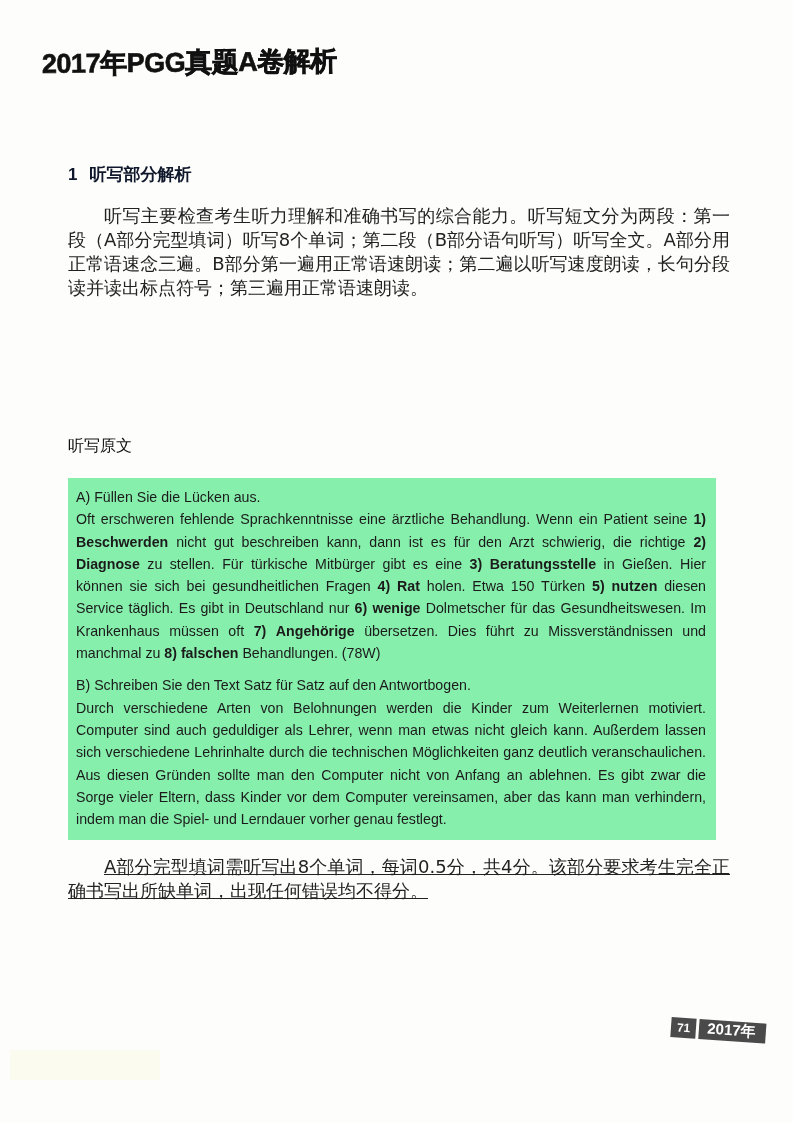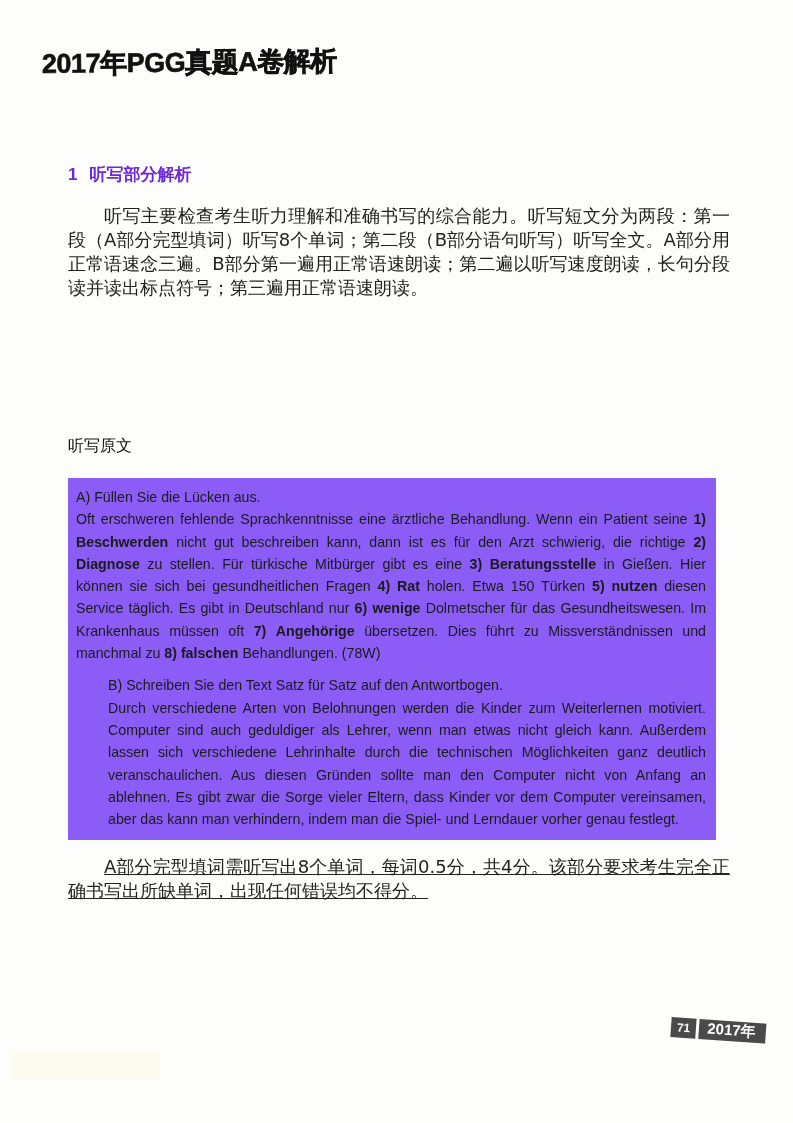"1 听写部分解析" .section-heading { color: #6d28d9 -> #0f172a }
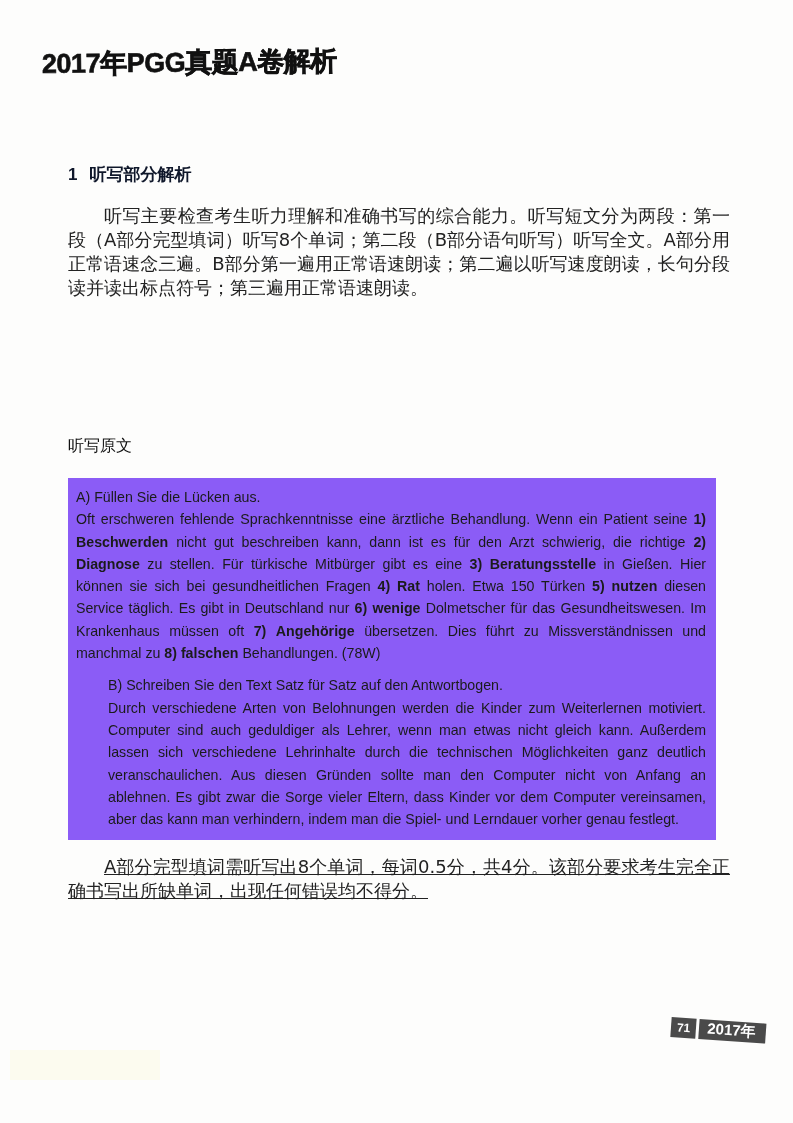"A) Füllen Sie die Lücken" .de-box { background: #8b5cf6 -> #86efac }
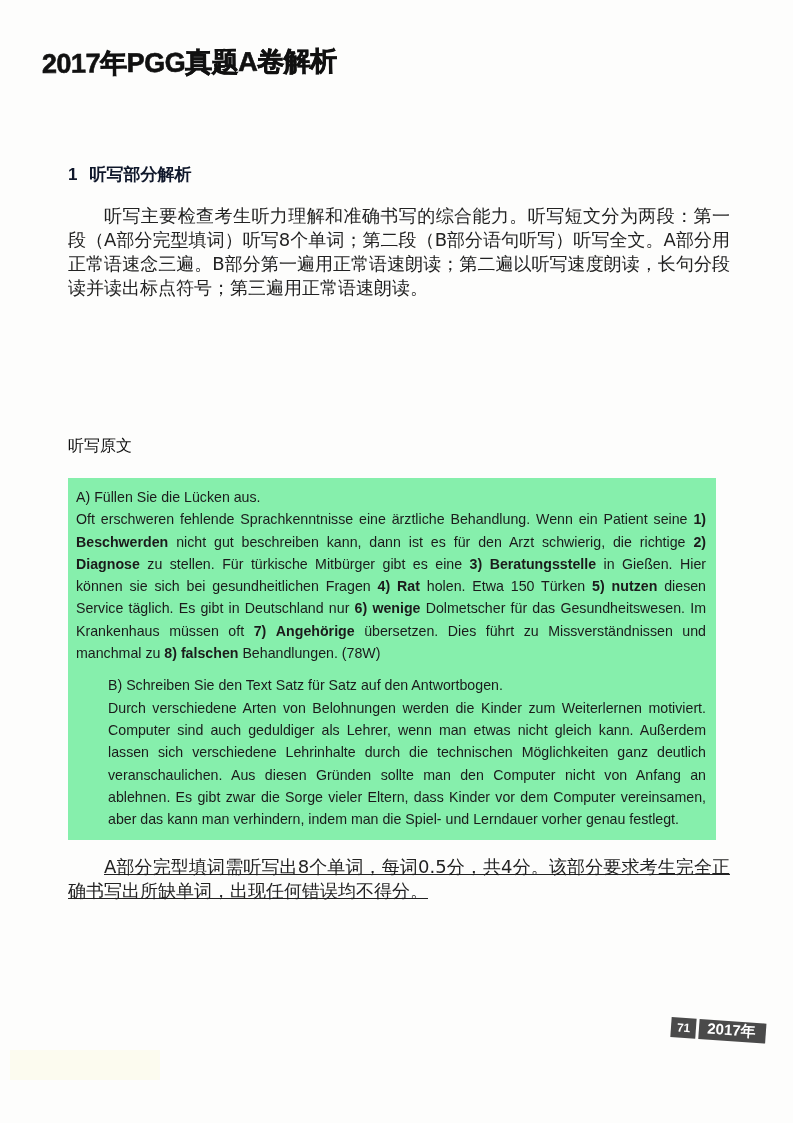"B) Schreiben Sie den Text" .de-box .block-b { margin-left: 32px -> none }
